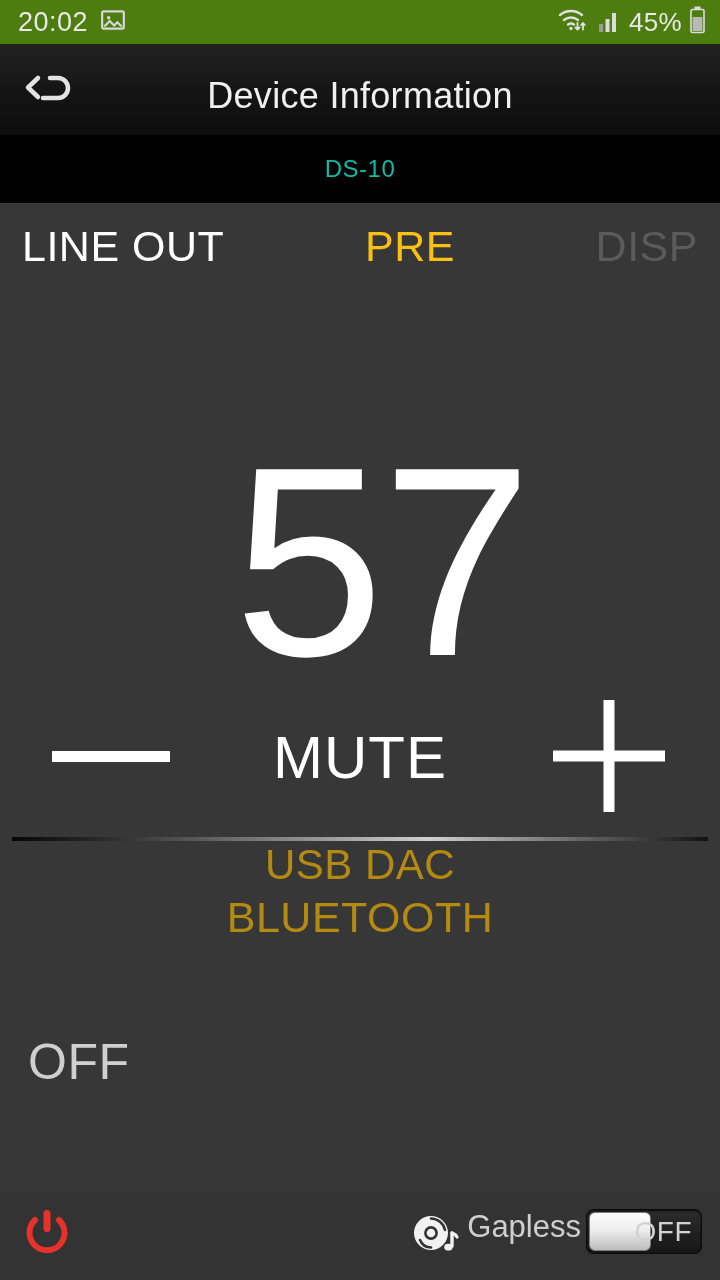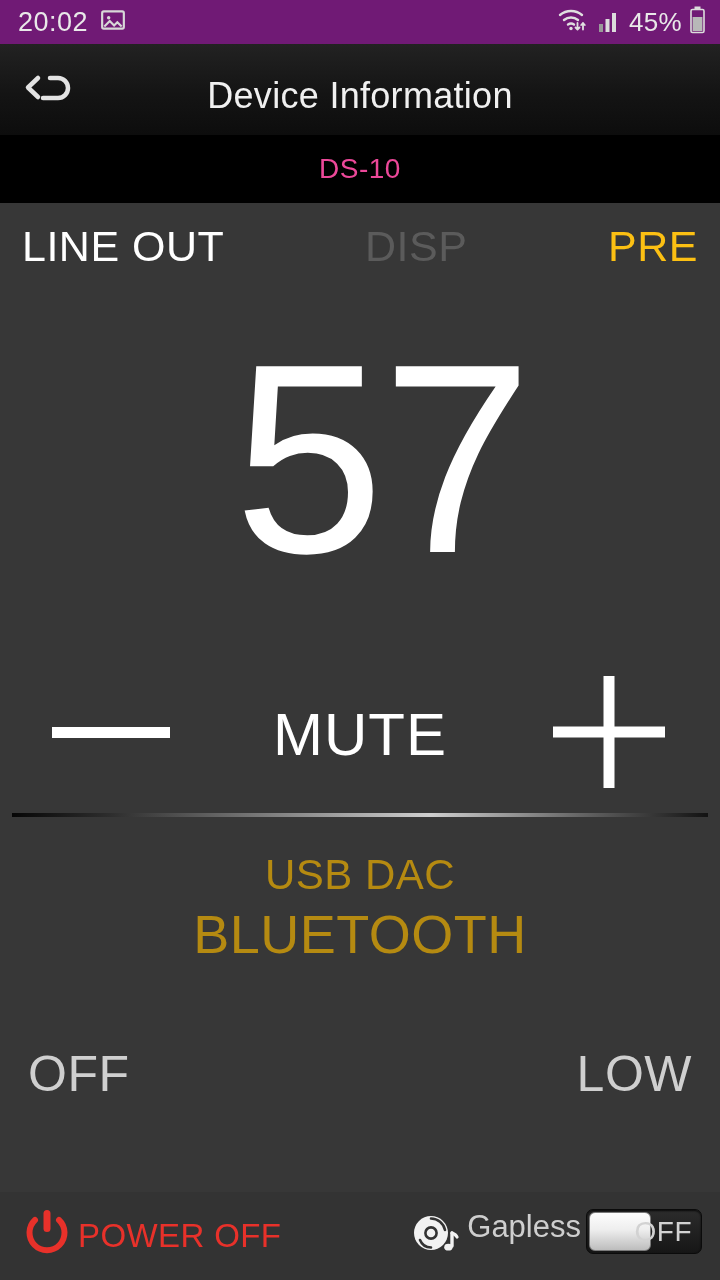"20:02" .statusbar { background: #701a75 -> #4d7c0f }
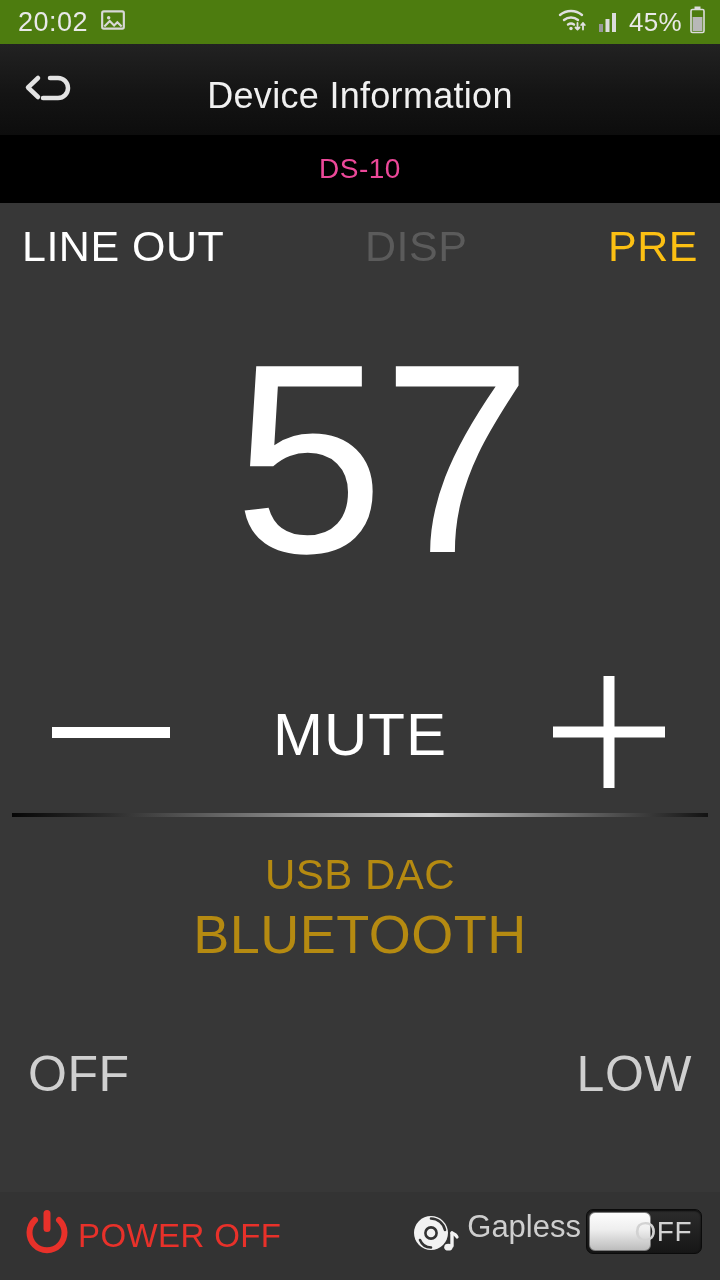"DS-10" .devicebar-name { color: #ec4899 -> #14b8a6; font-size: 28px -> 24px }
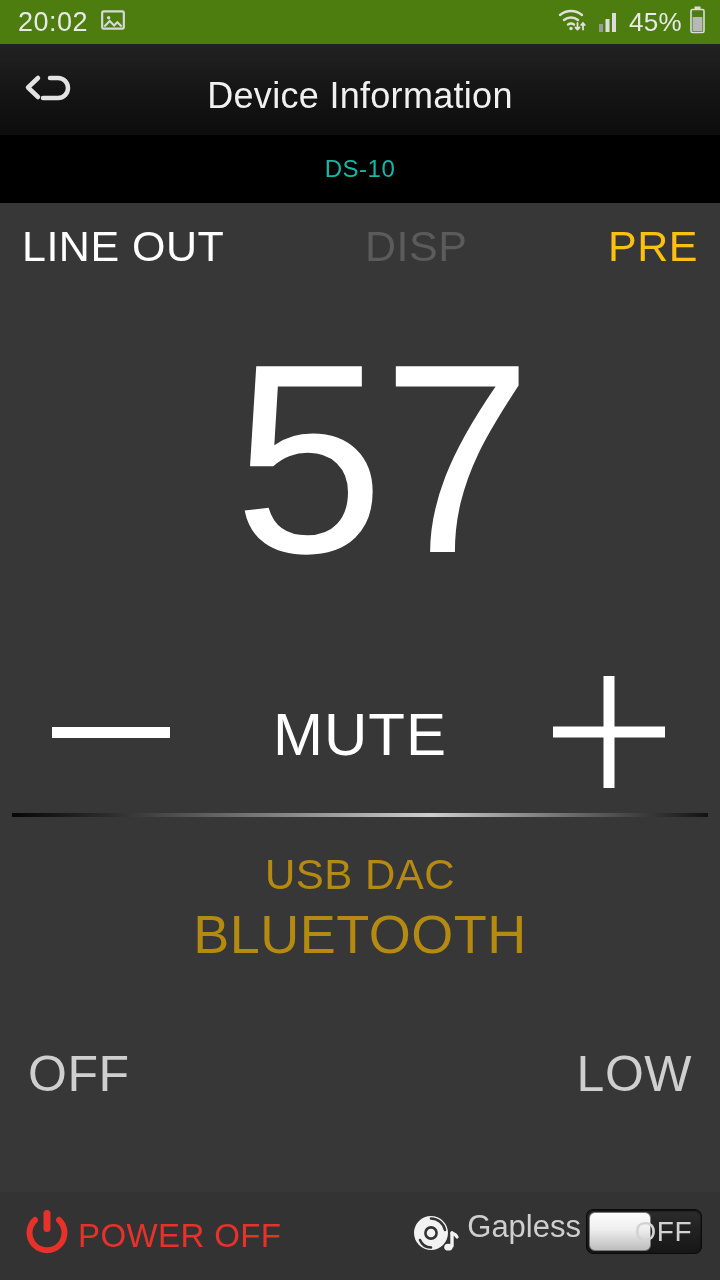"DISP" span.mode-item { order: before "PRE" -> after "PRE" }
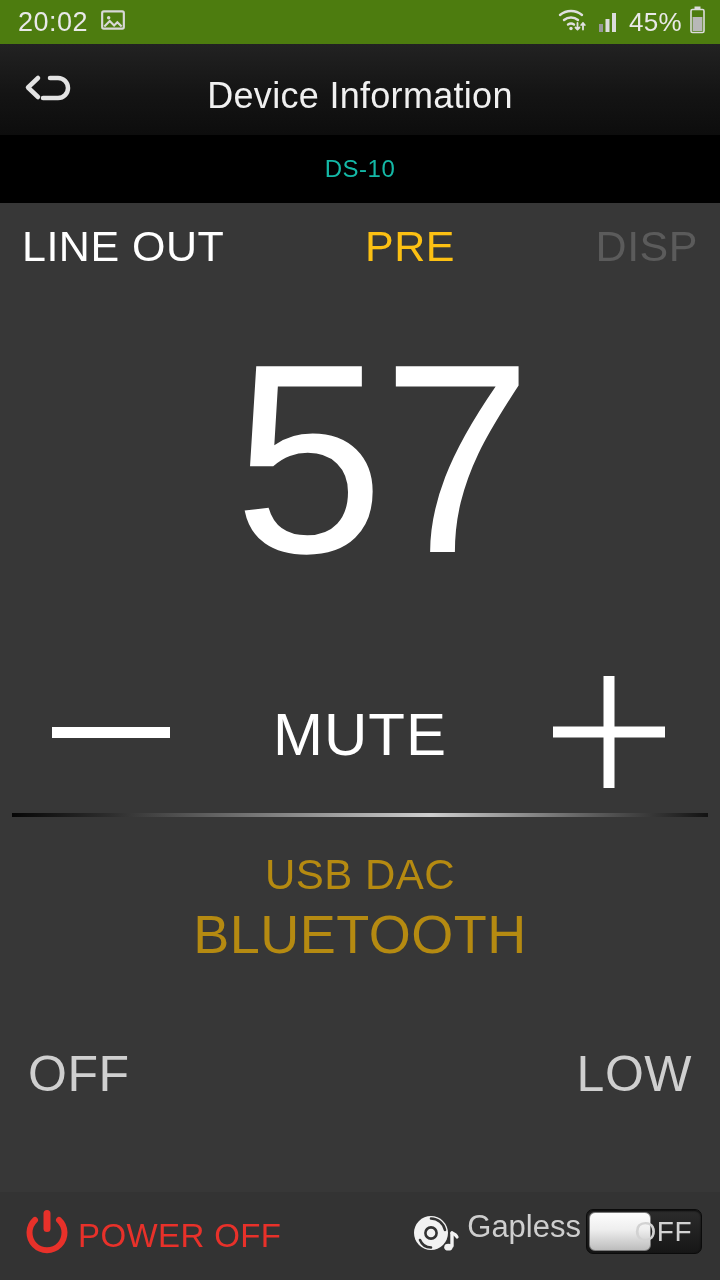"57" .volume-wrap { align-items: center -> flex-end }
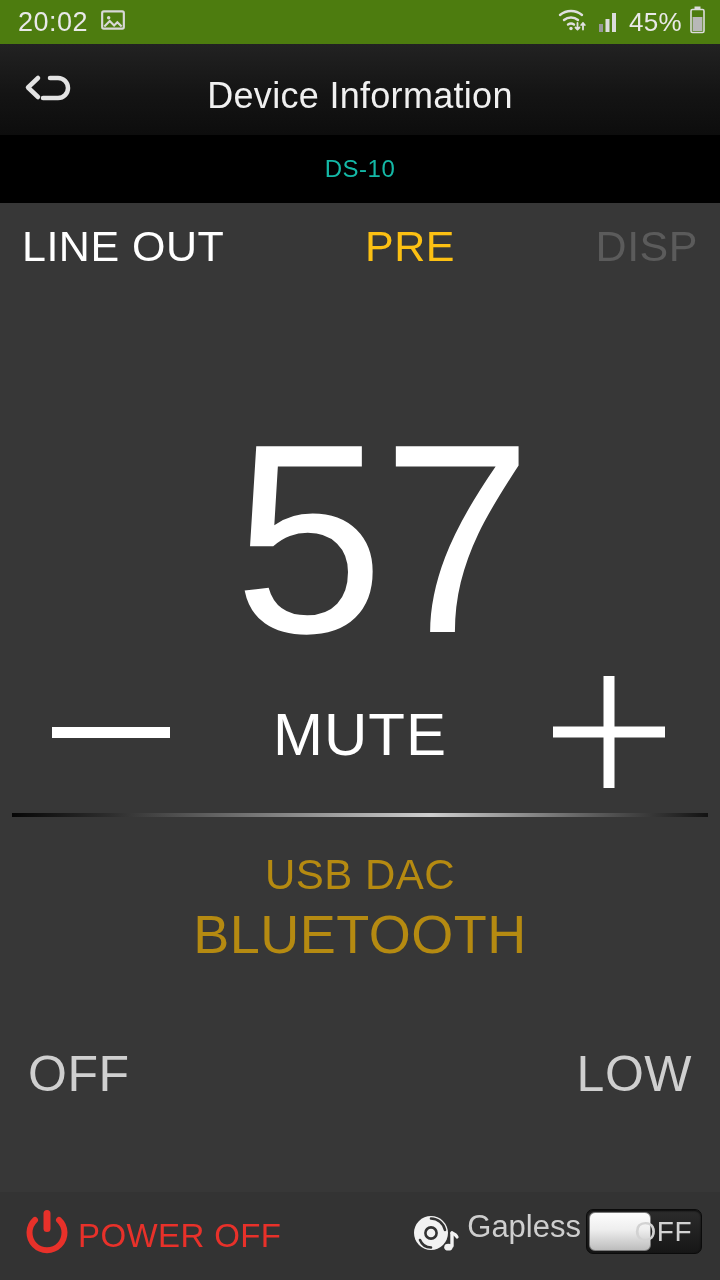"USB DAC" .source-list { padding-top: 34px -> none }
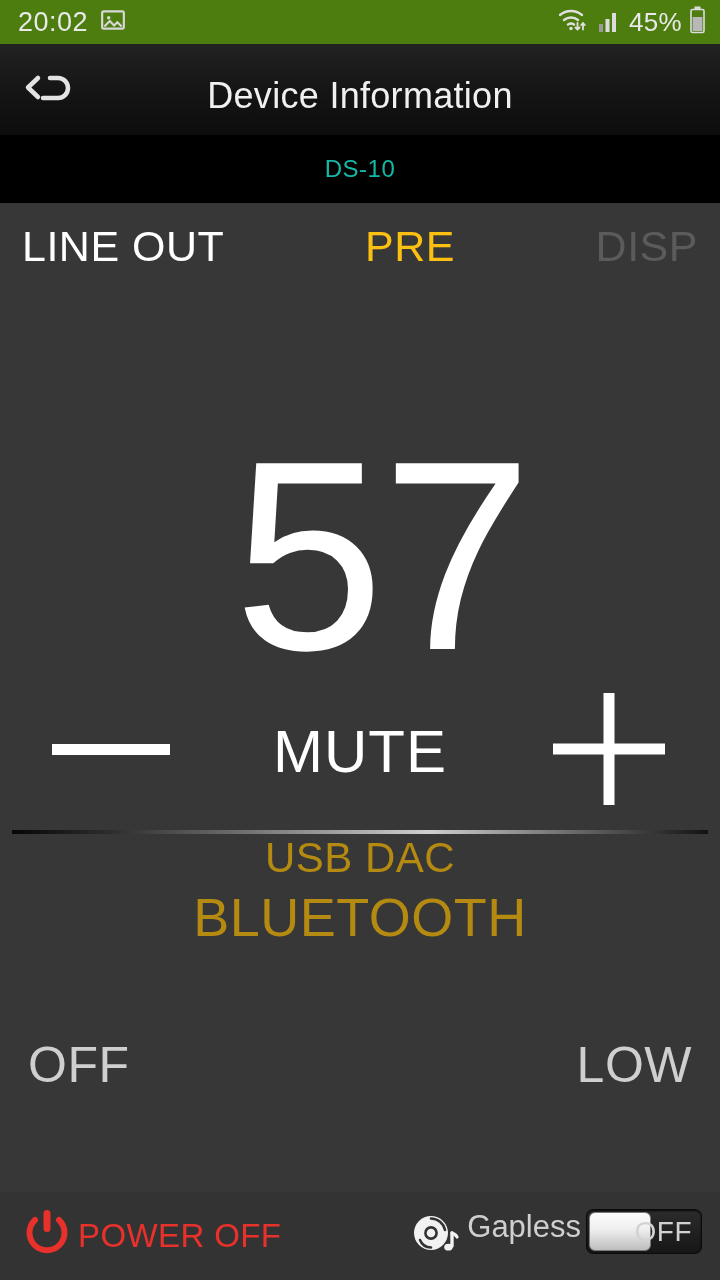"BLUETOOTH" .src-next { font-size: 54px -> 43px }
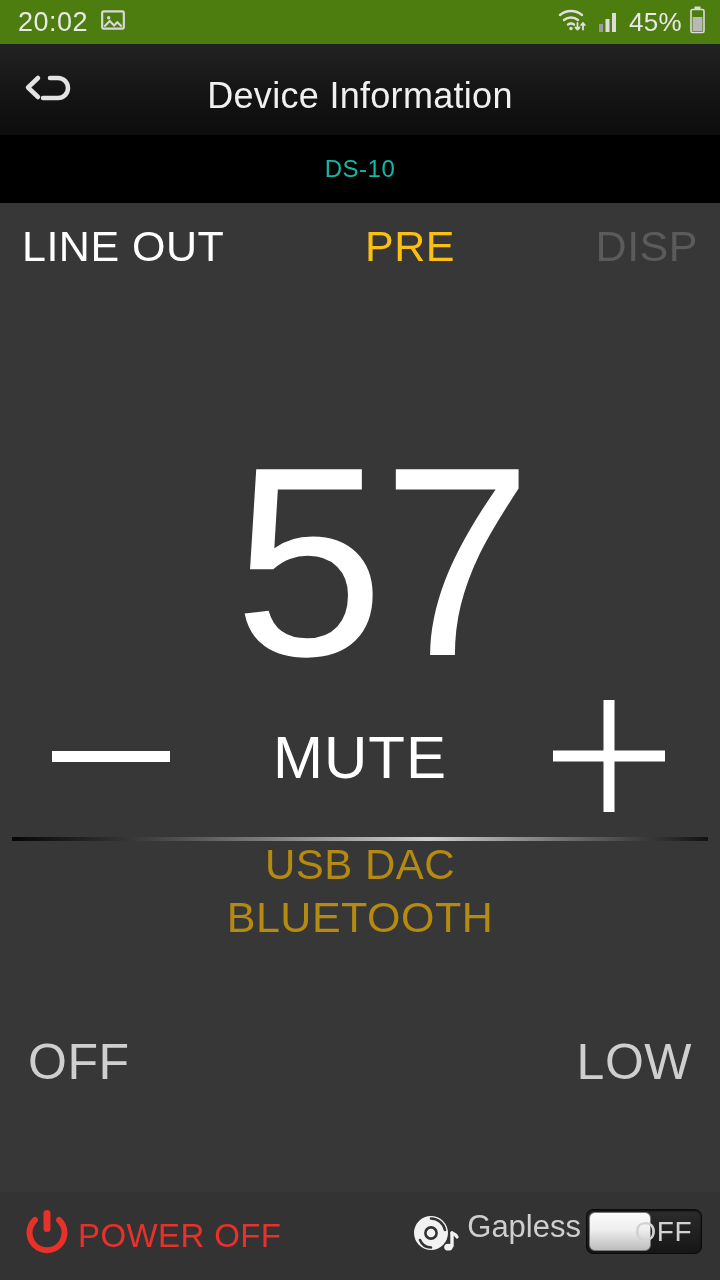"LOW" span.opt-item { html: <span>LOW</span> -> none }
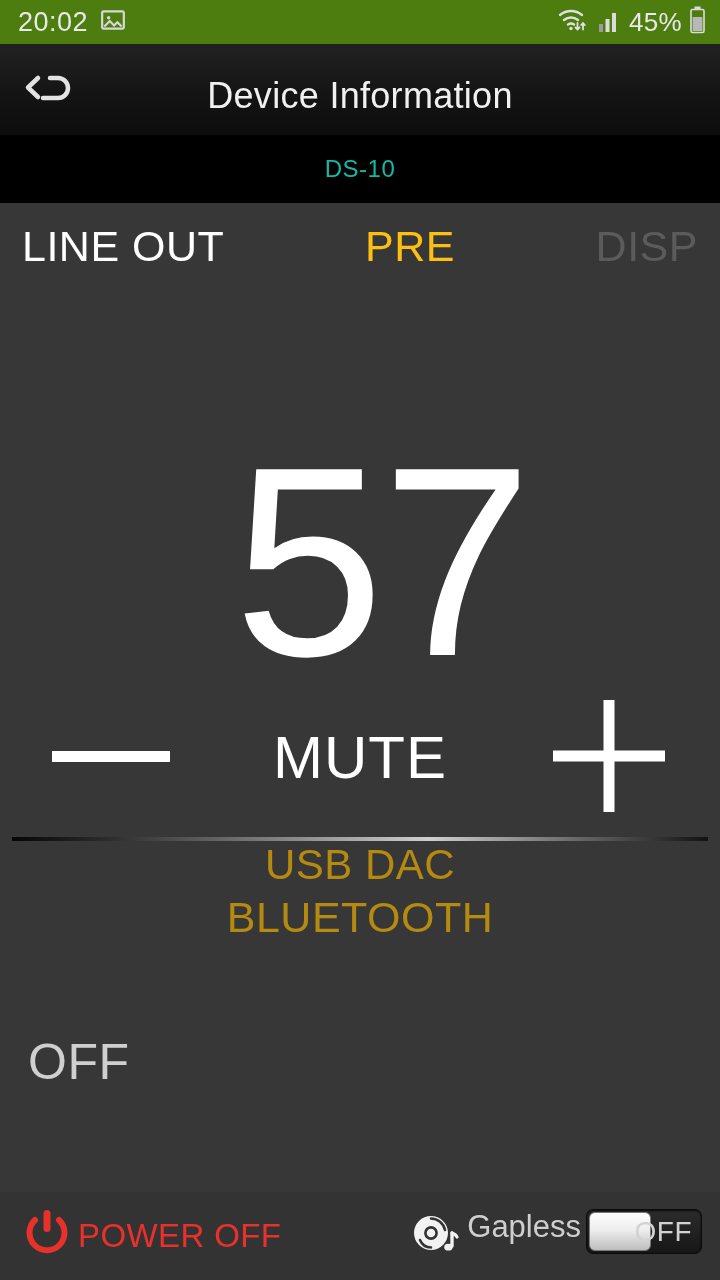"POWER OFF" span.power-label { html: <span>POWER OFF</span> -> none }
